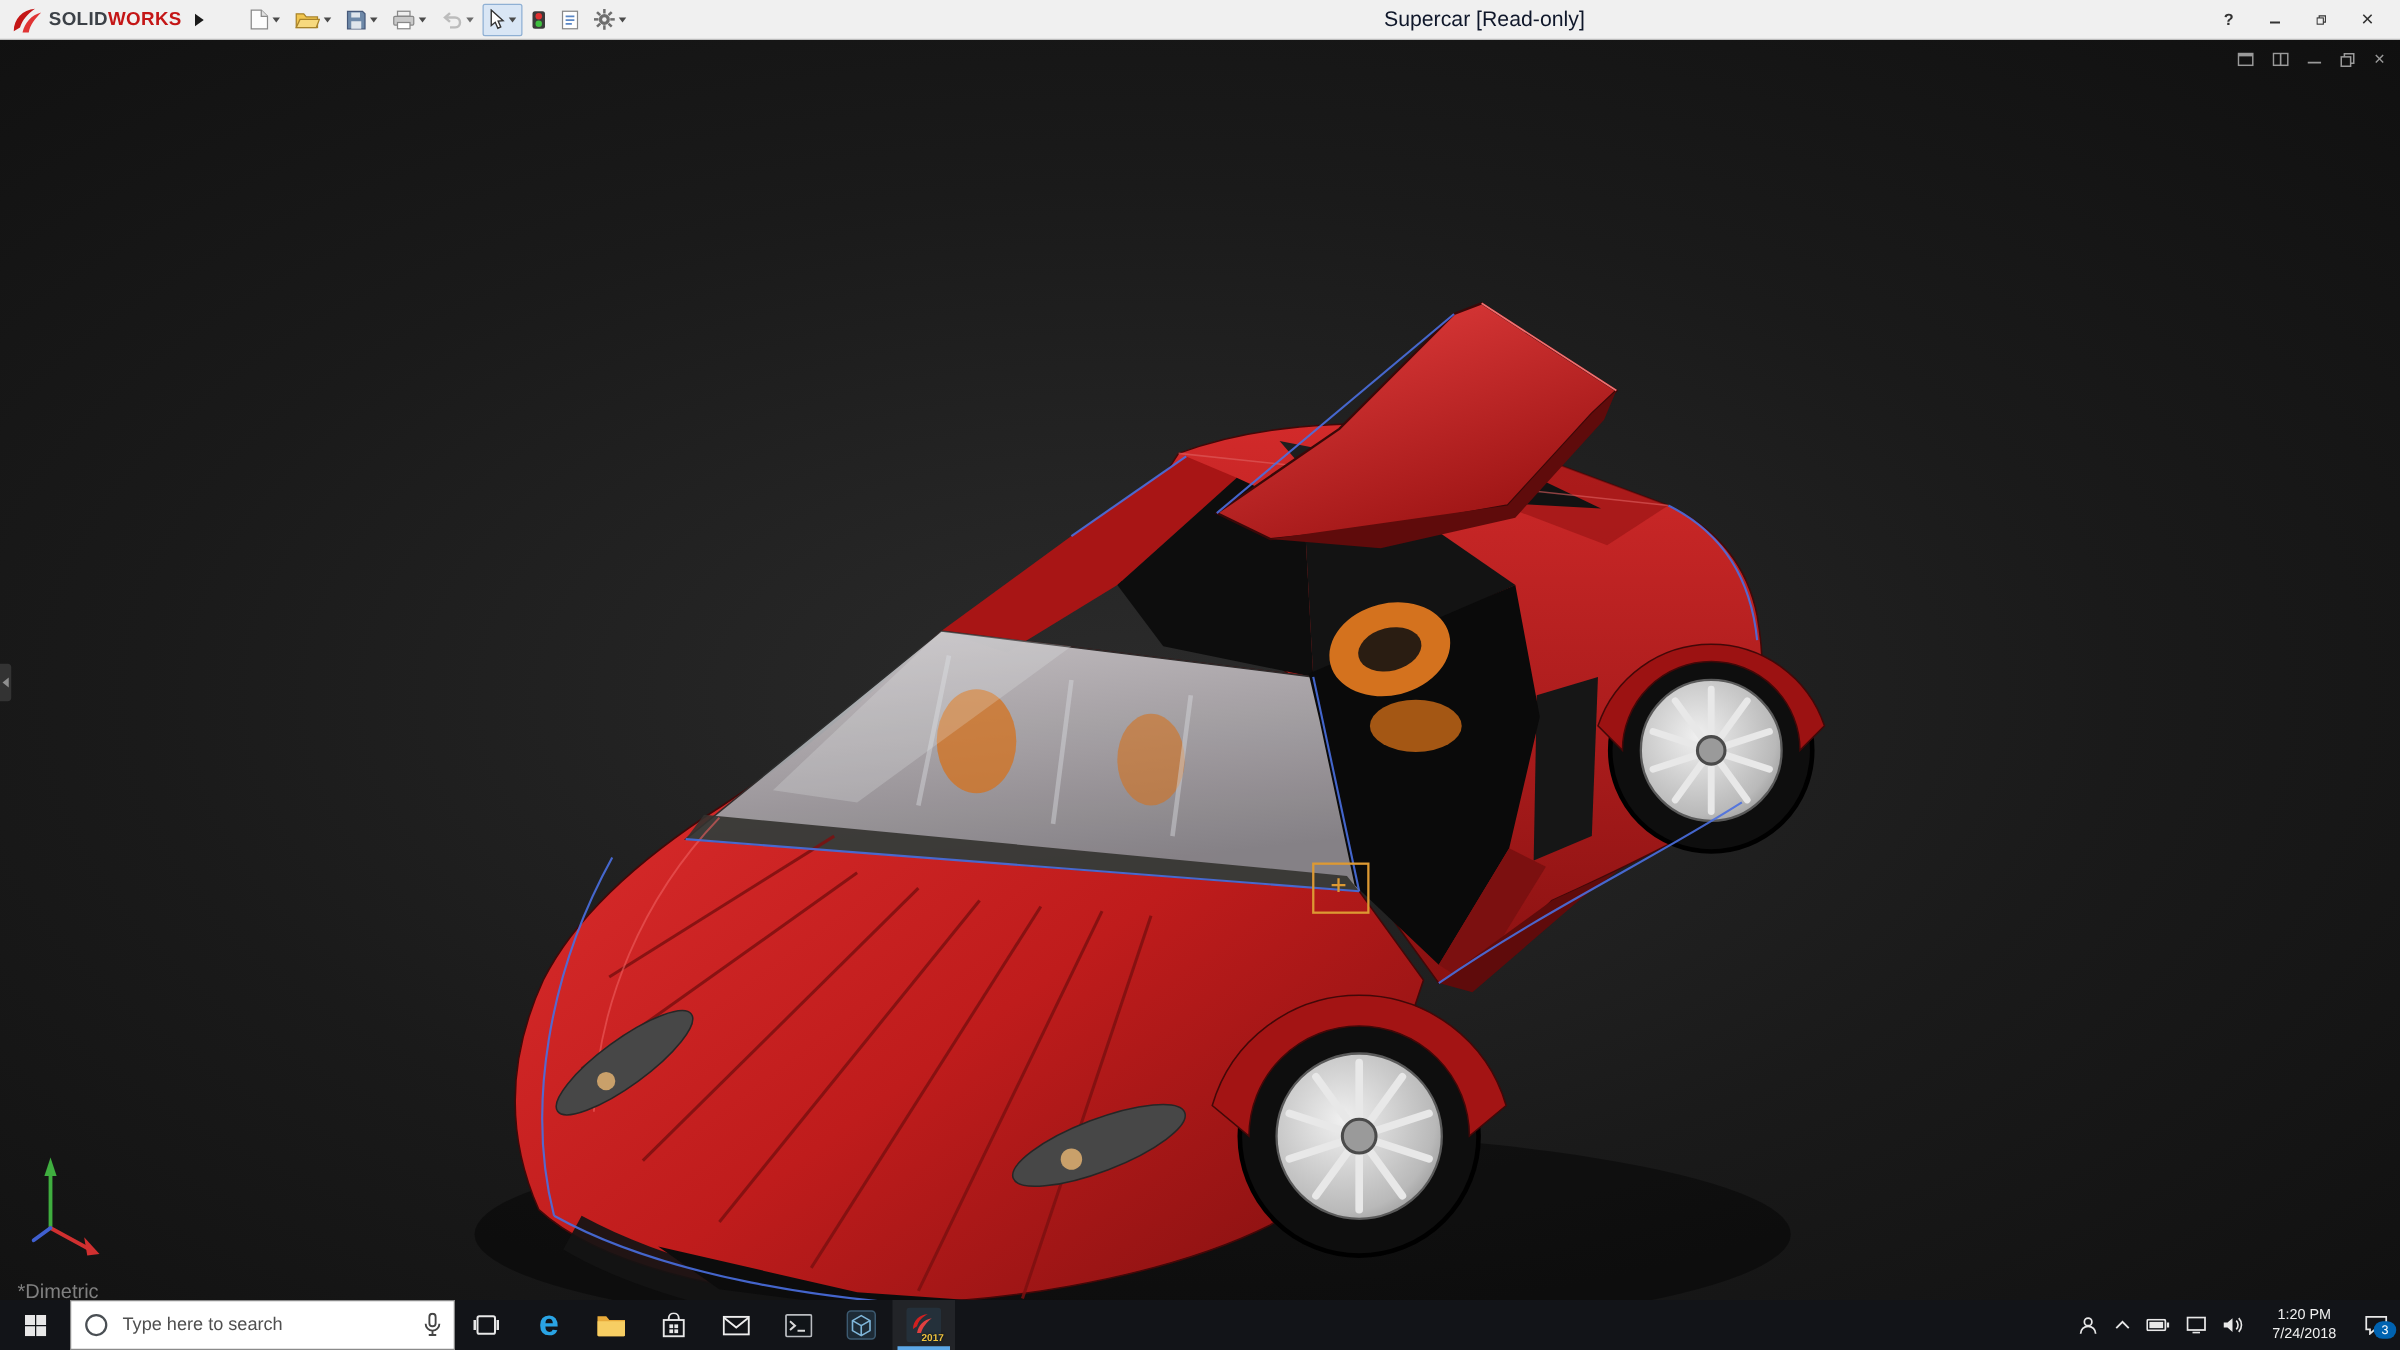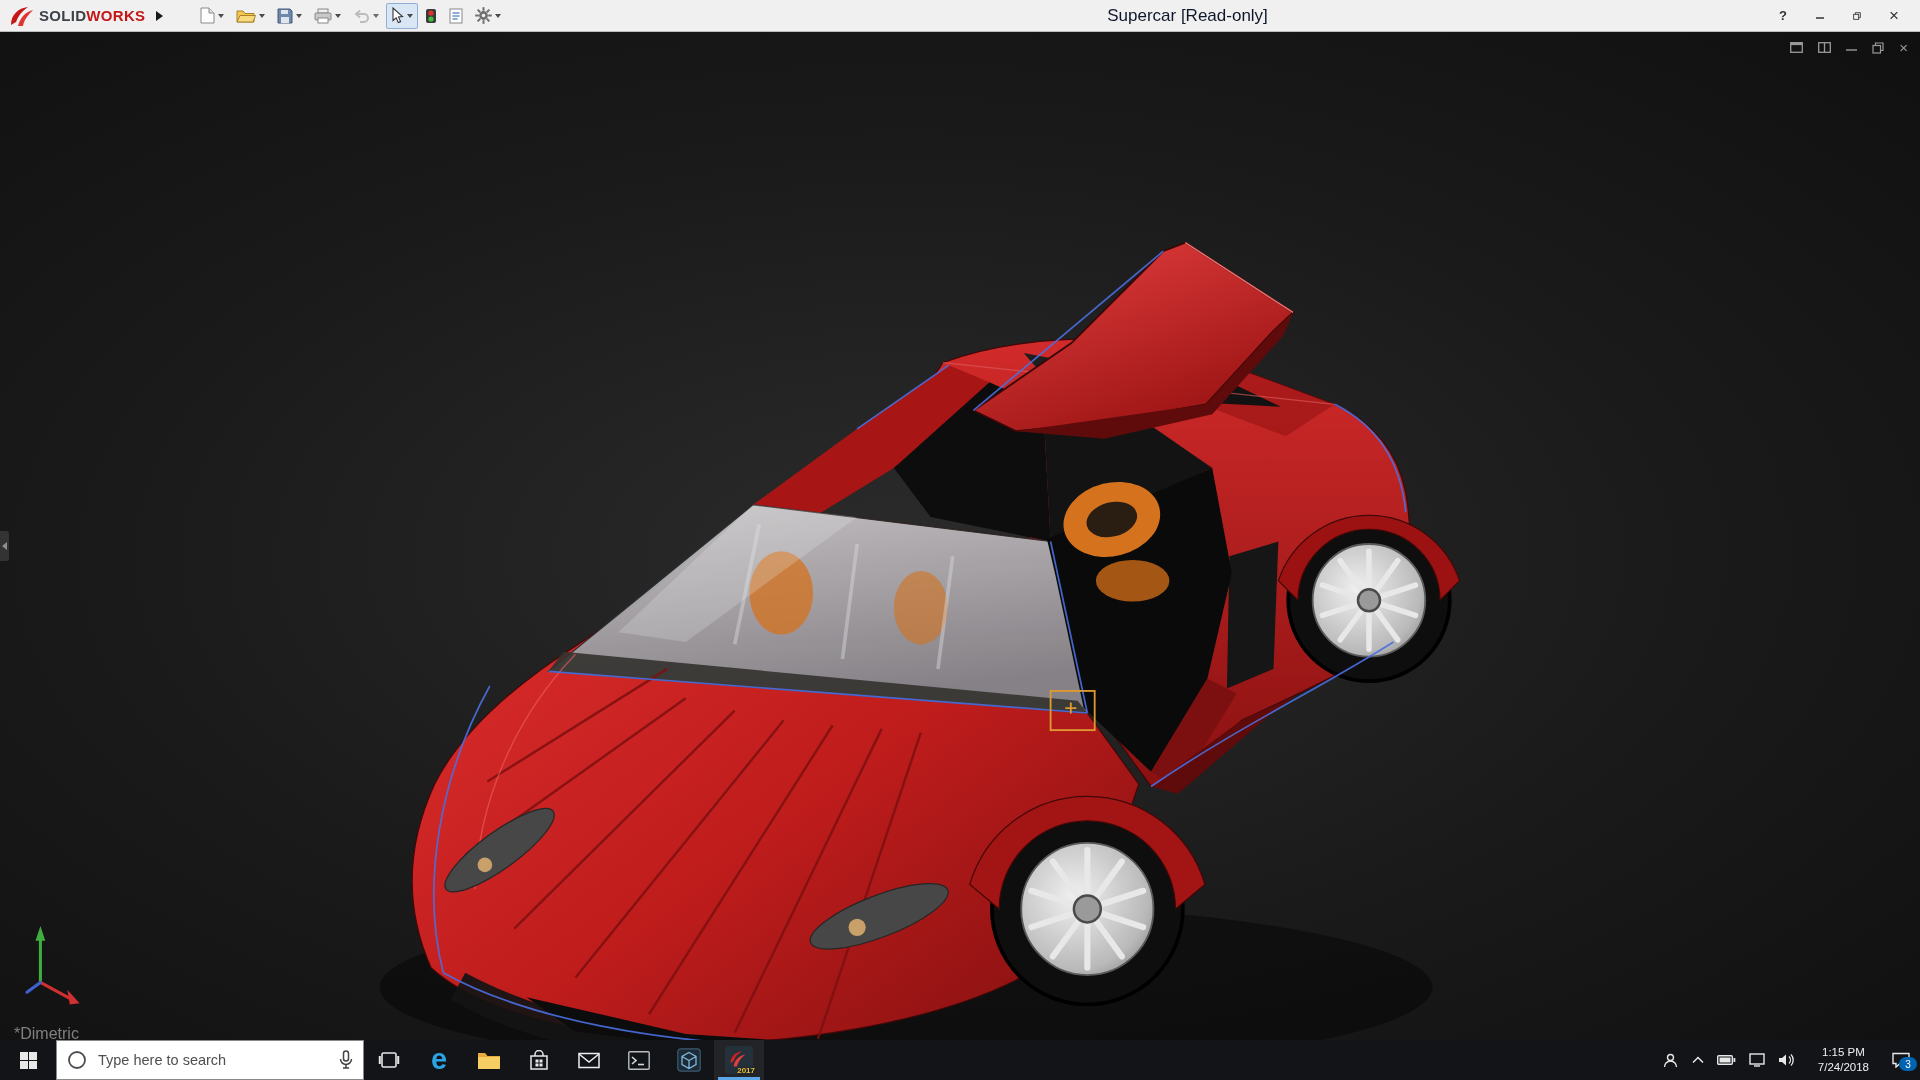"1:15 PM" div { text: 1:15 -> 1:20 }
